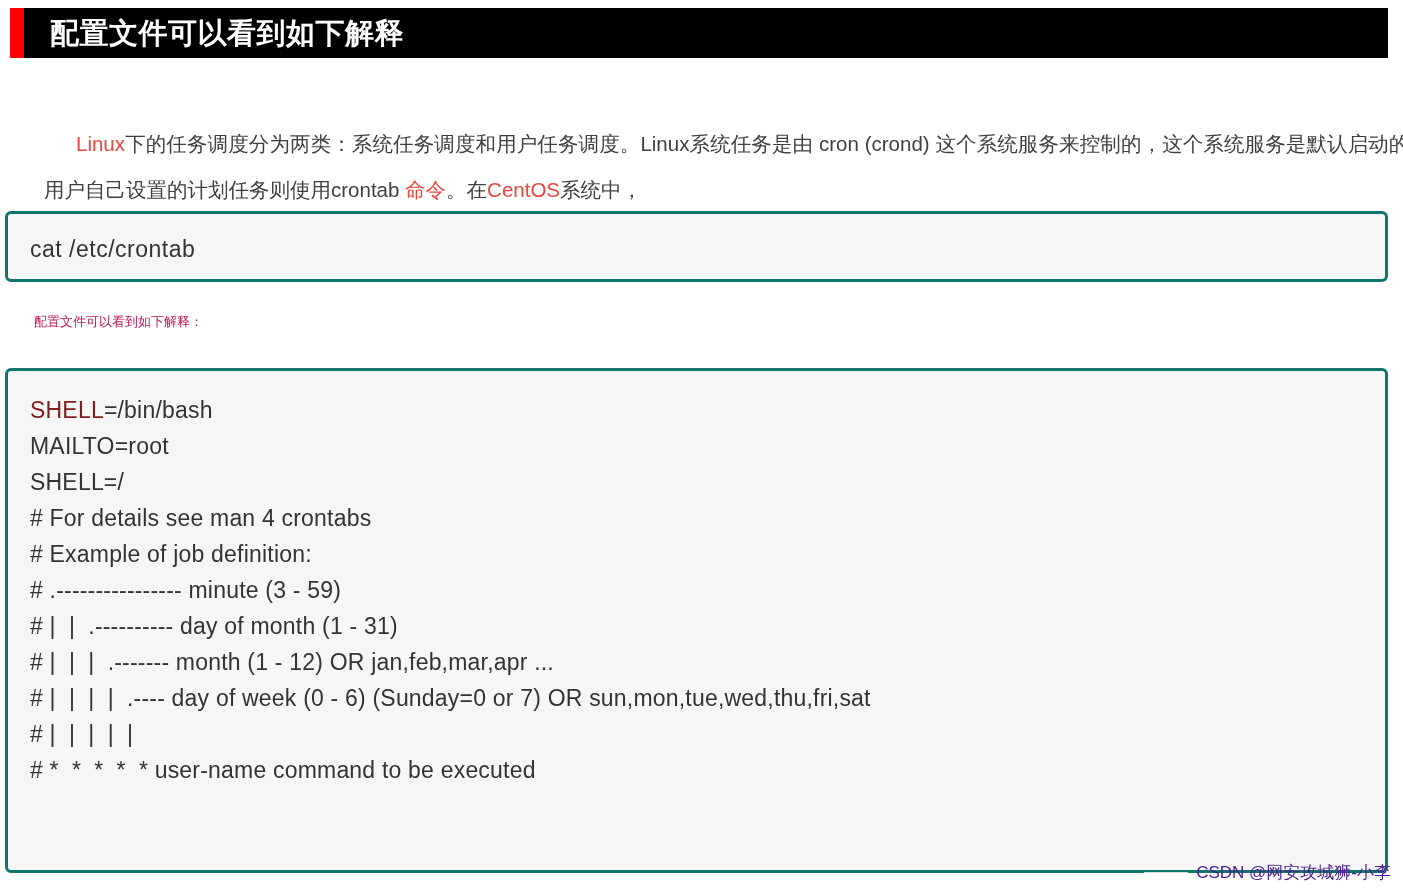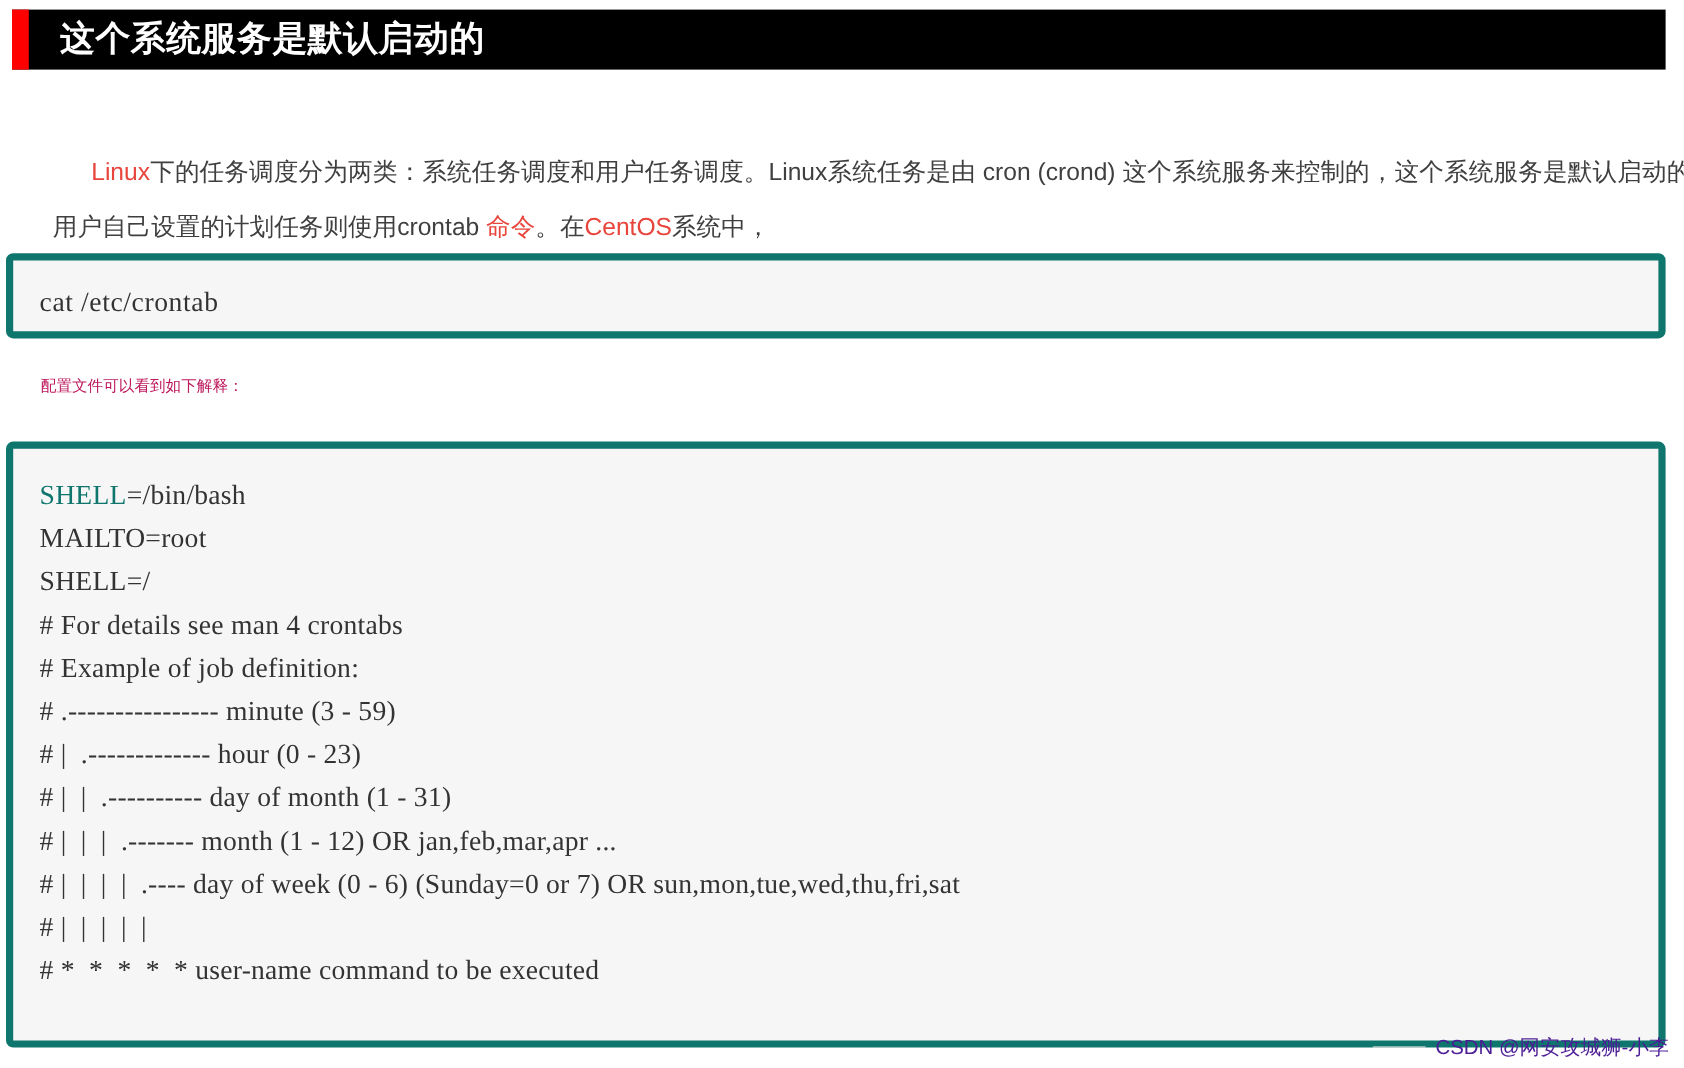"这个系统服务是默认启动的" div.banner-title { text: 这个系统服务是默认启动的 -> 配置文件可以看到如下解释 }
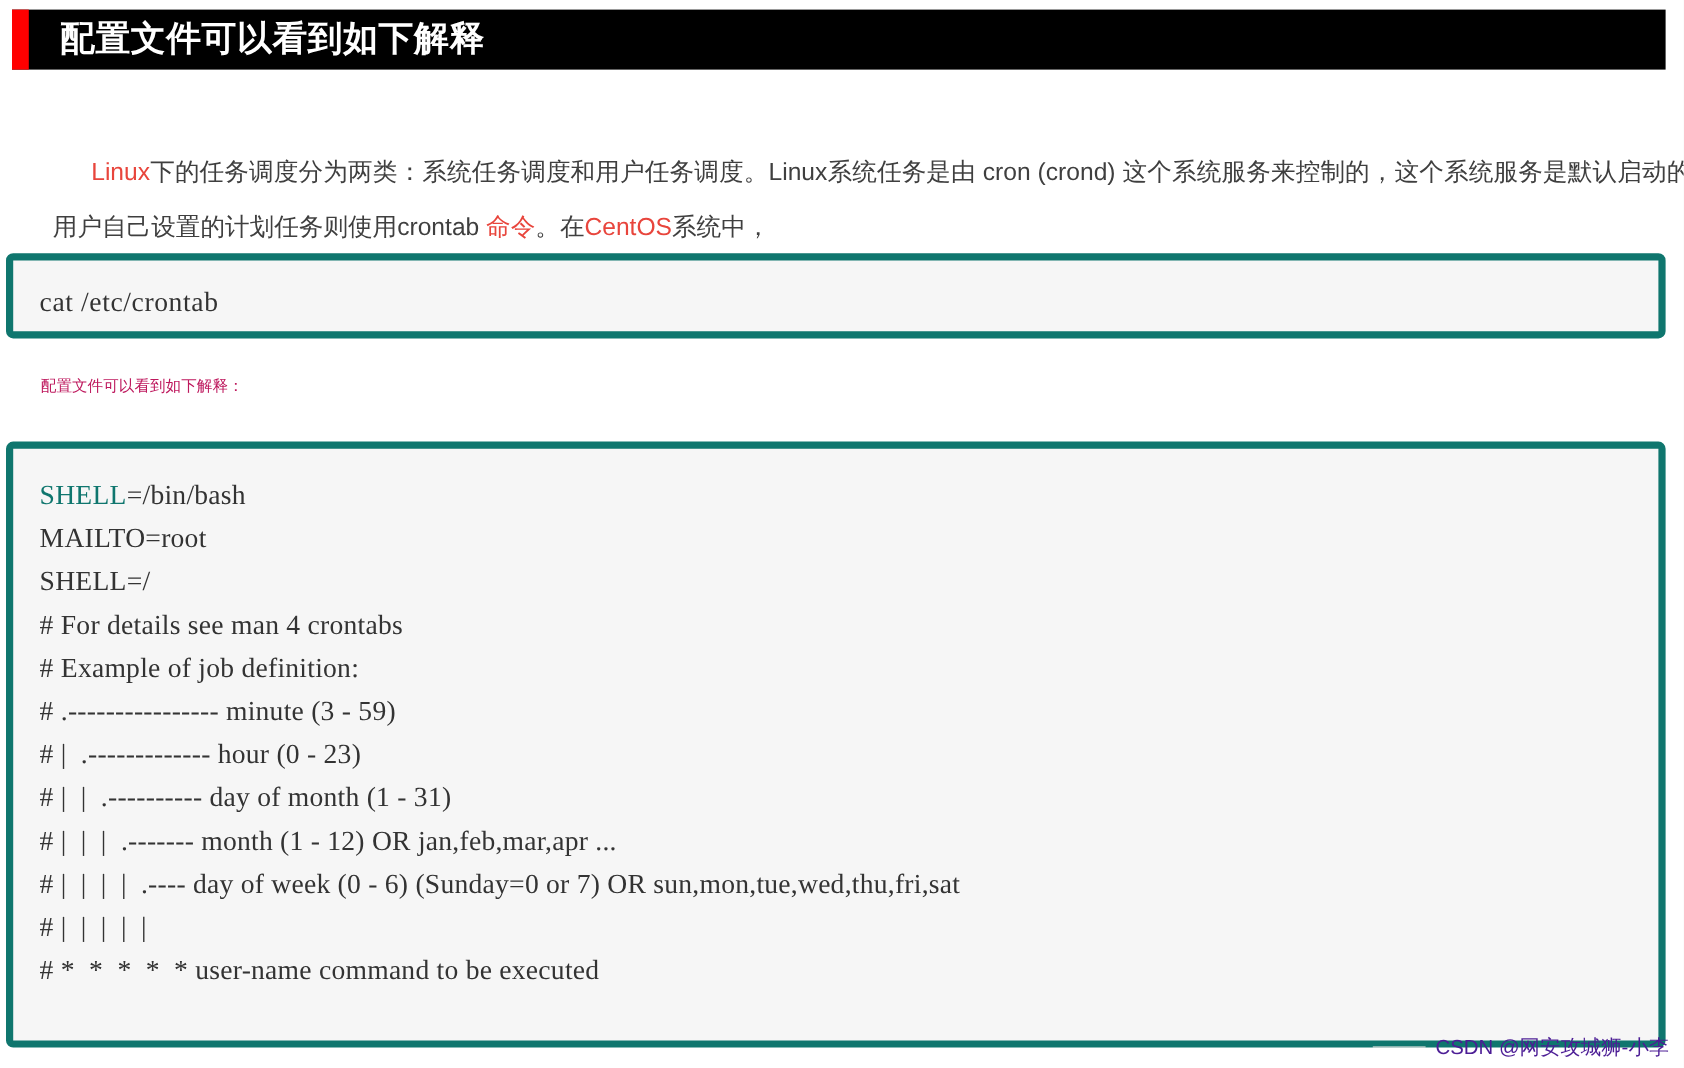"cat /etc/crontab" .codebox { border: 6px solid #0f766e -> 3px solid #0f766e; font-family: Liberation Serif, serif -> Liberation Sans, sans-serif }
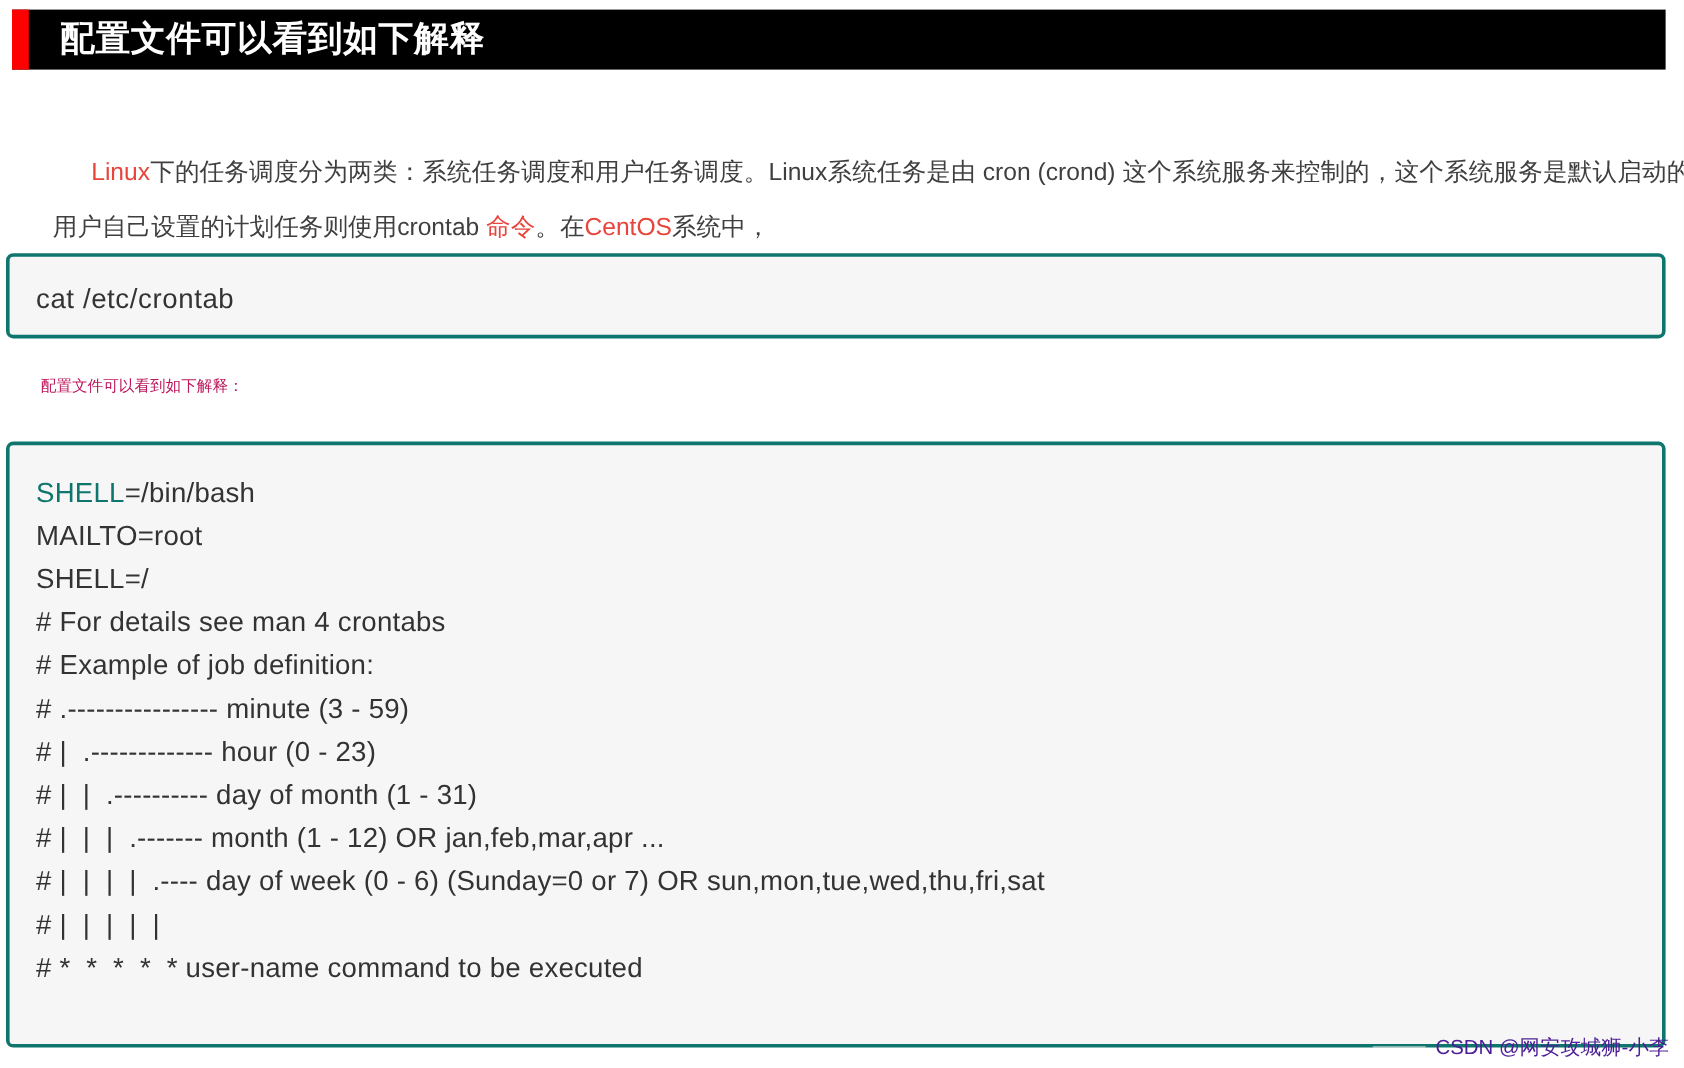"SHELL" .codebox-conf .kw { color: #0f766e -> #7f1d1d }
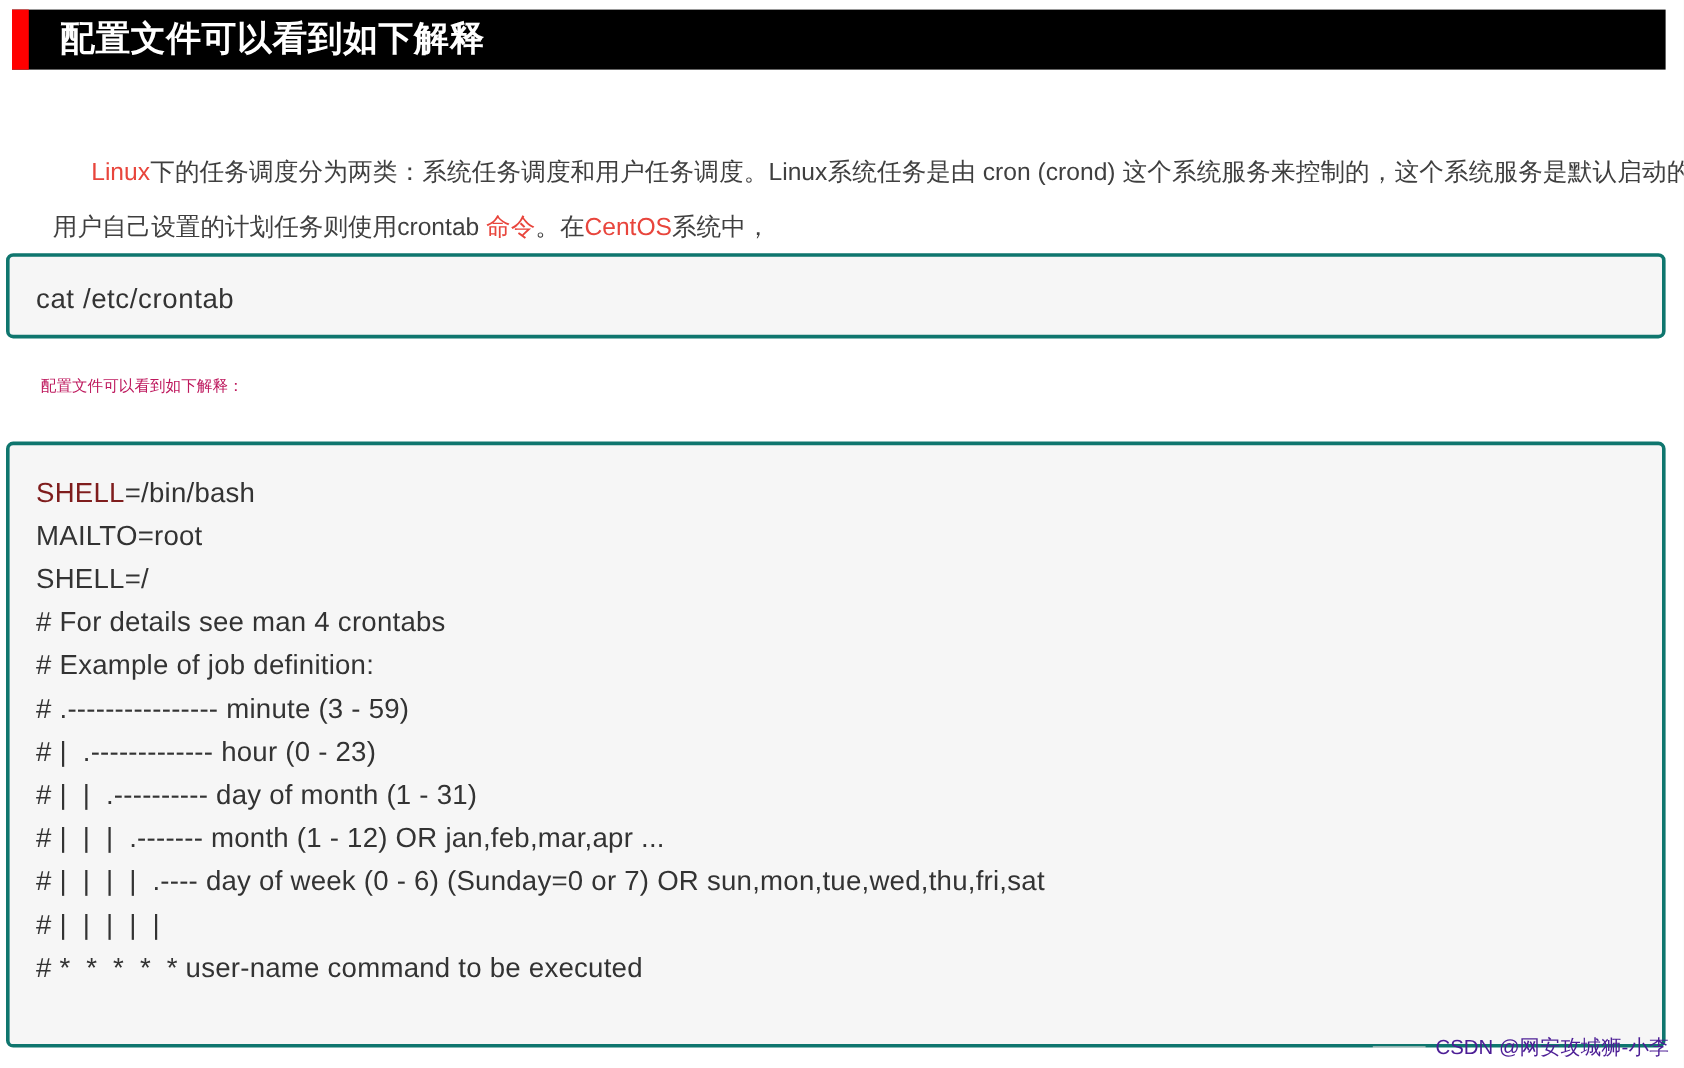"# | .------------- hour (0" div.line { html: <div><span># | .------------- hour (0 - 23)</span></div> -> none }
